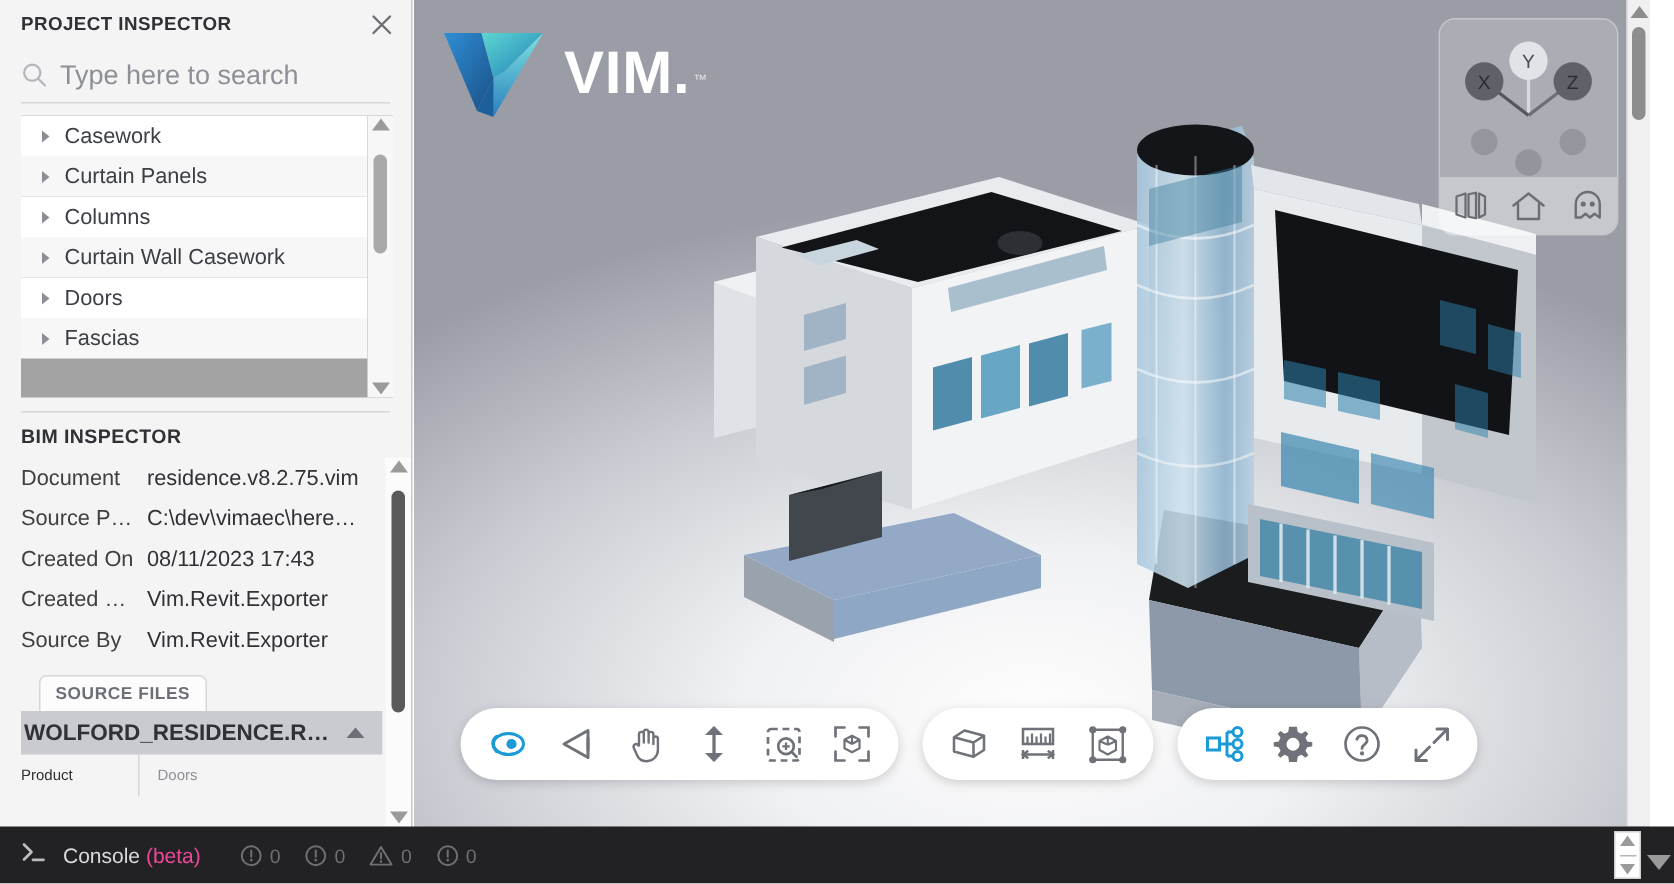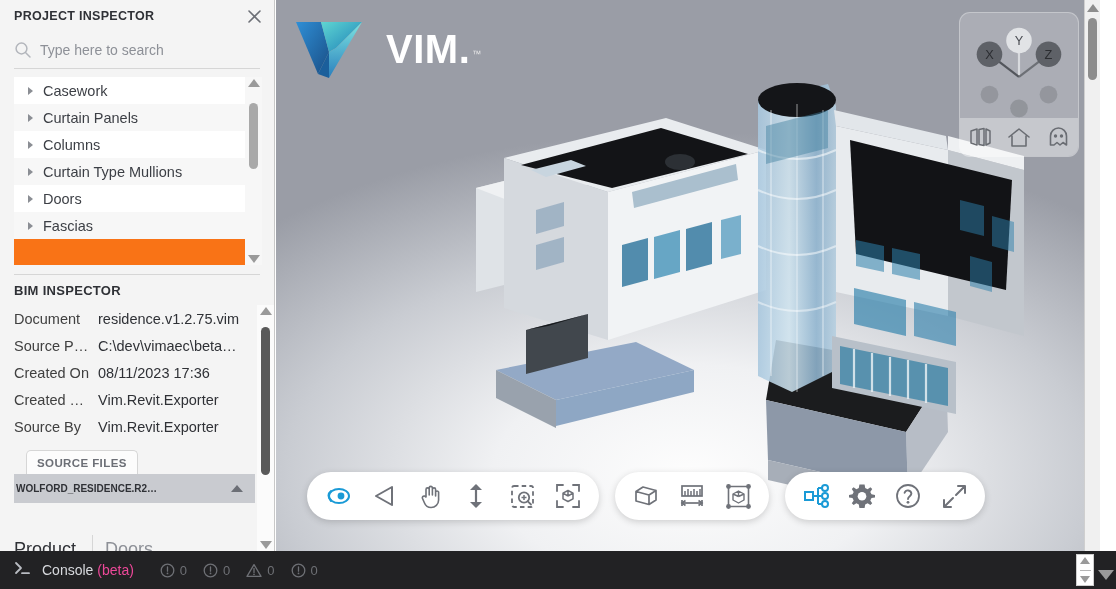"Type here to search" .search-input { font-size: 14px -> 18px }
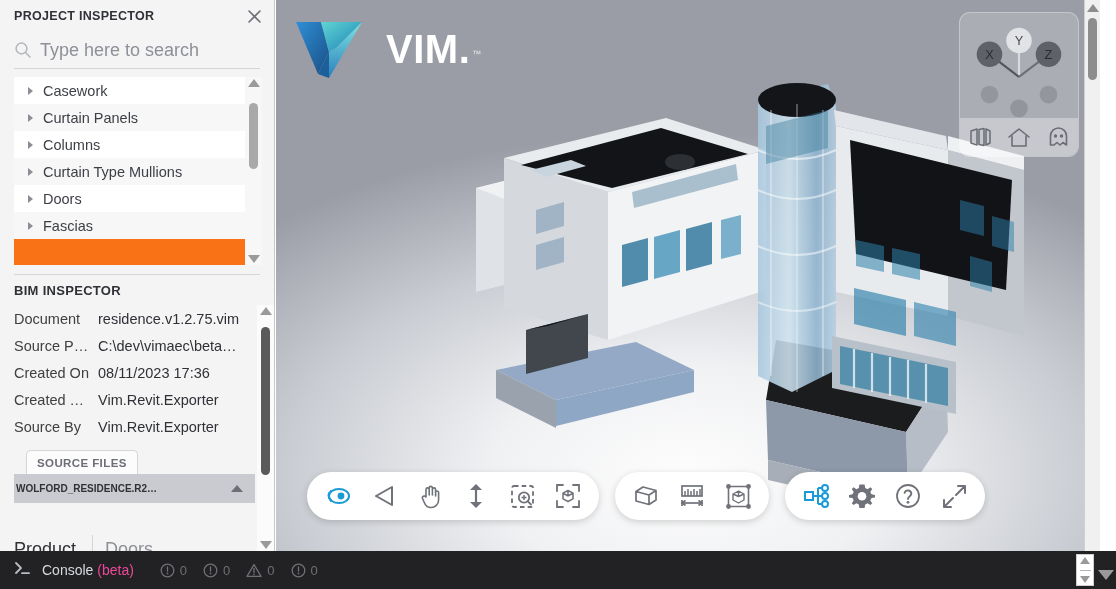"VIM. ™" #vim-logo { gap: 24px -> 14px }
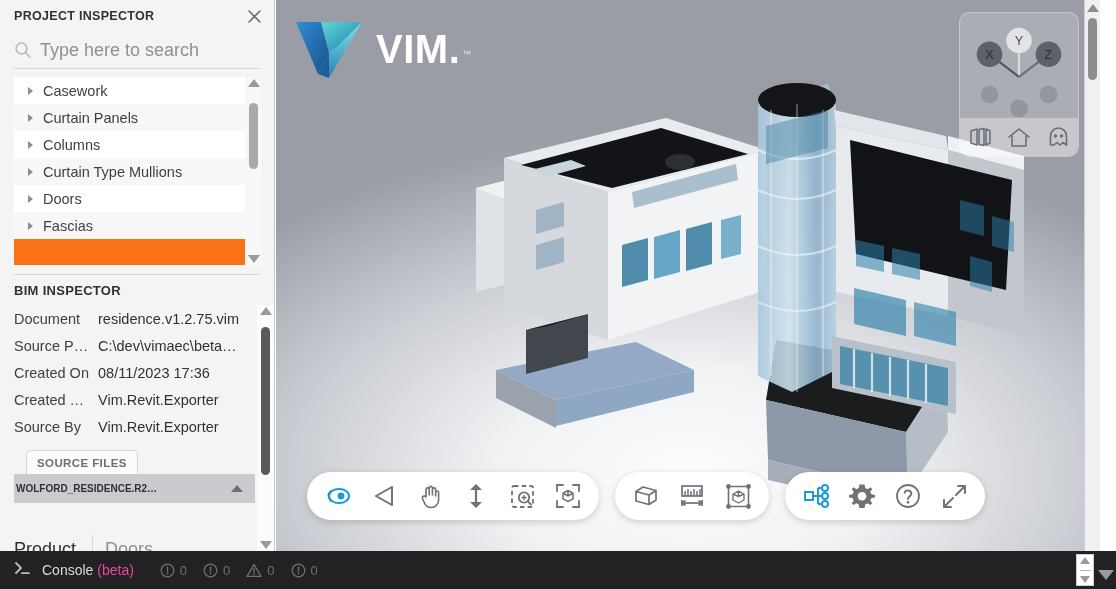"Casework" .tree-wrap { background: #f97316 -> #a3a3a3 }
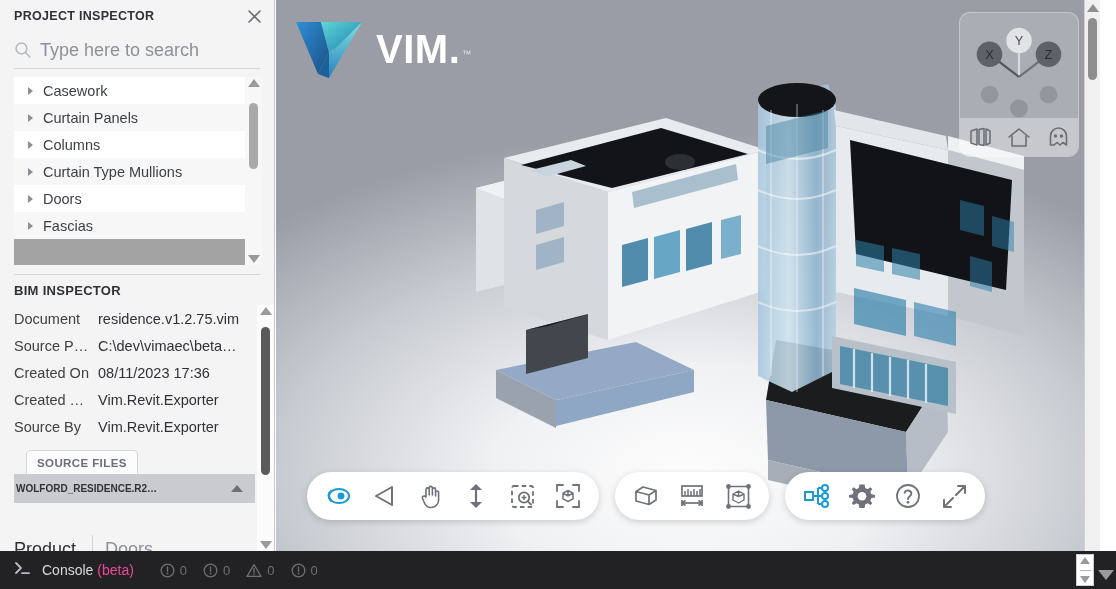"Curtain Type Mullions" span { text: Type Mullions -> Wall Casework }
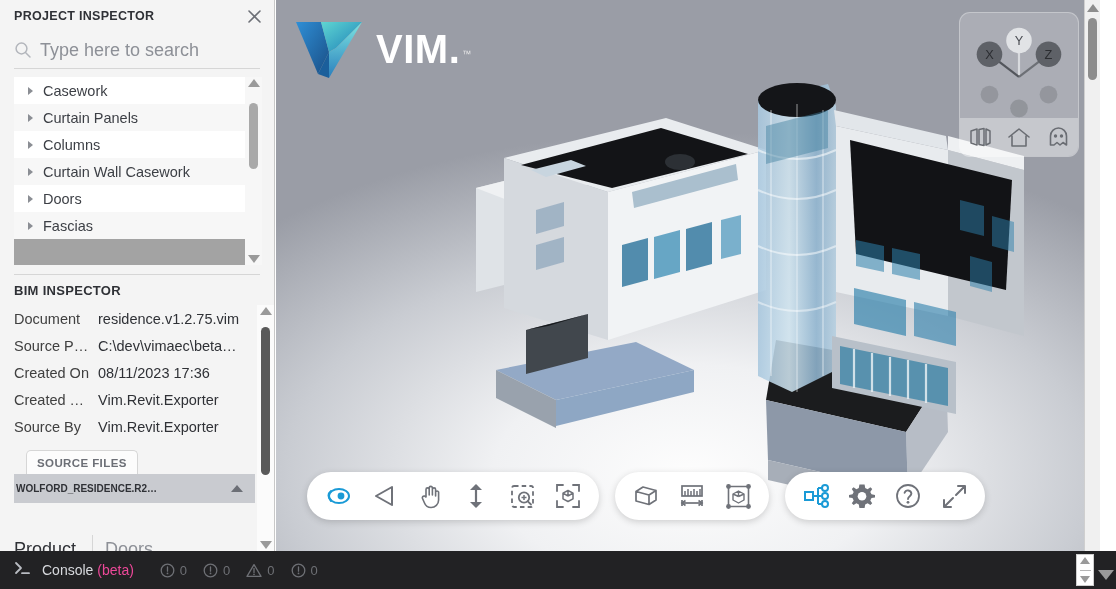"residence.v1.2.75.vim" span.bim-val { text: residence.v1.2.75.vim -> residence.v8.2.75.vim }
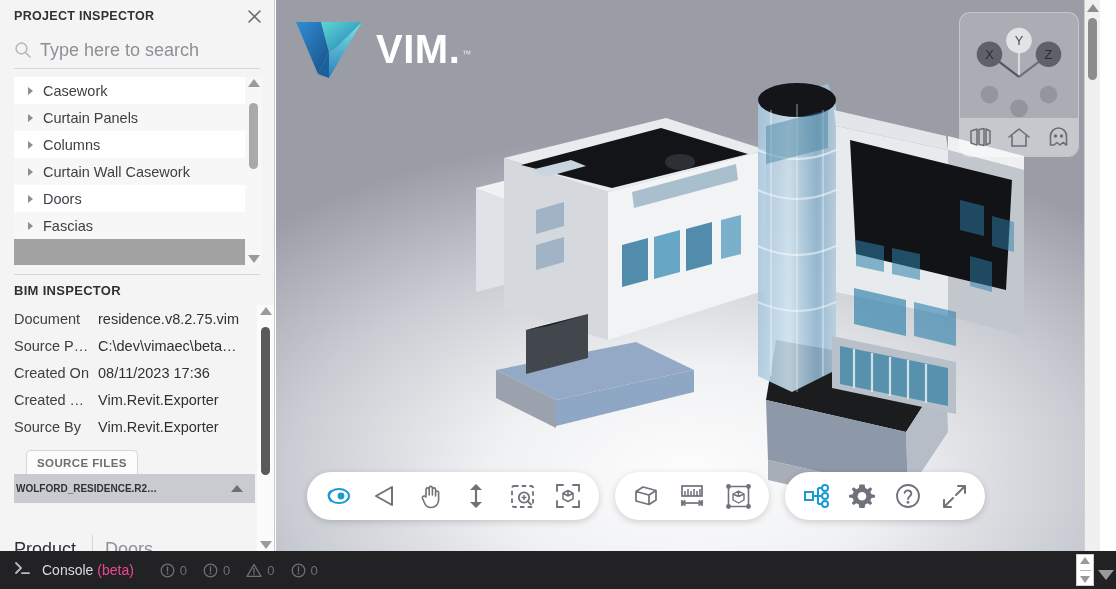"C:\dev\vimaec\beta…" span.bim-val { text: beta -> here }
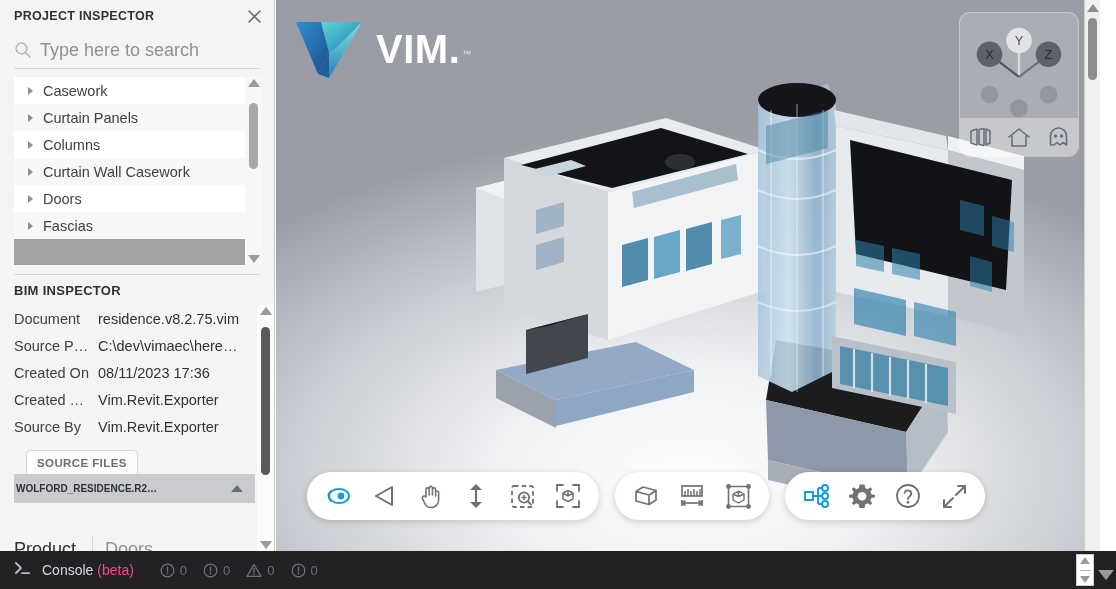"08/11/2023 17:36" span.bim-val { text: 17:36 -> 17:43 }
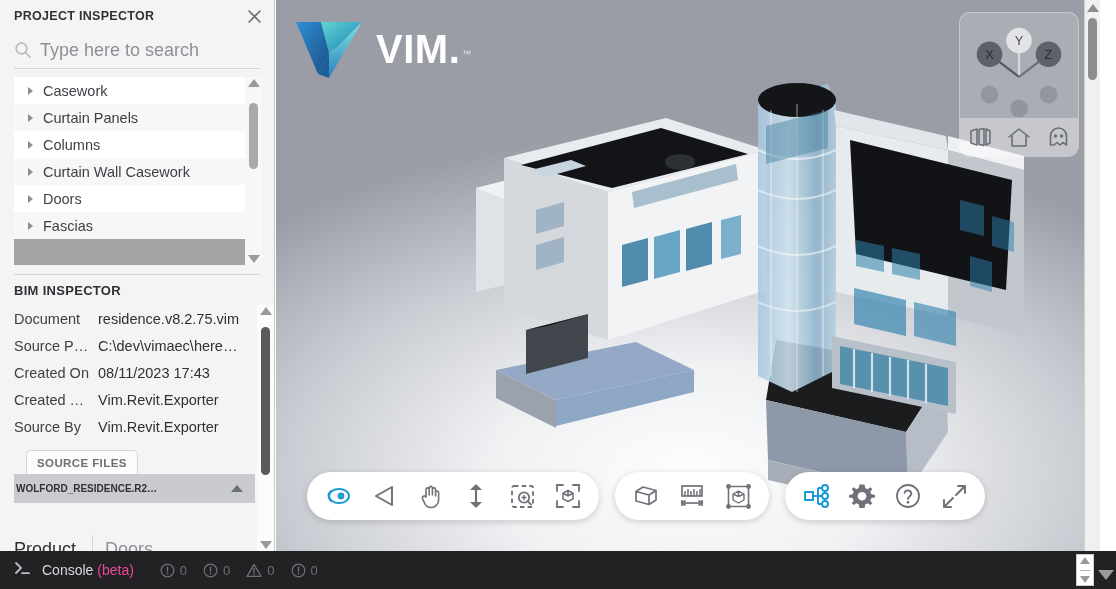"WOLFORD_RESIDENCE.R2…" .src-file-name { font-size: 10px -> 15px }
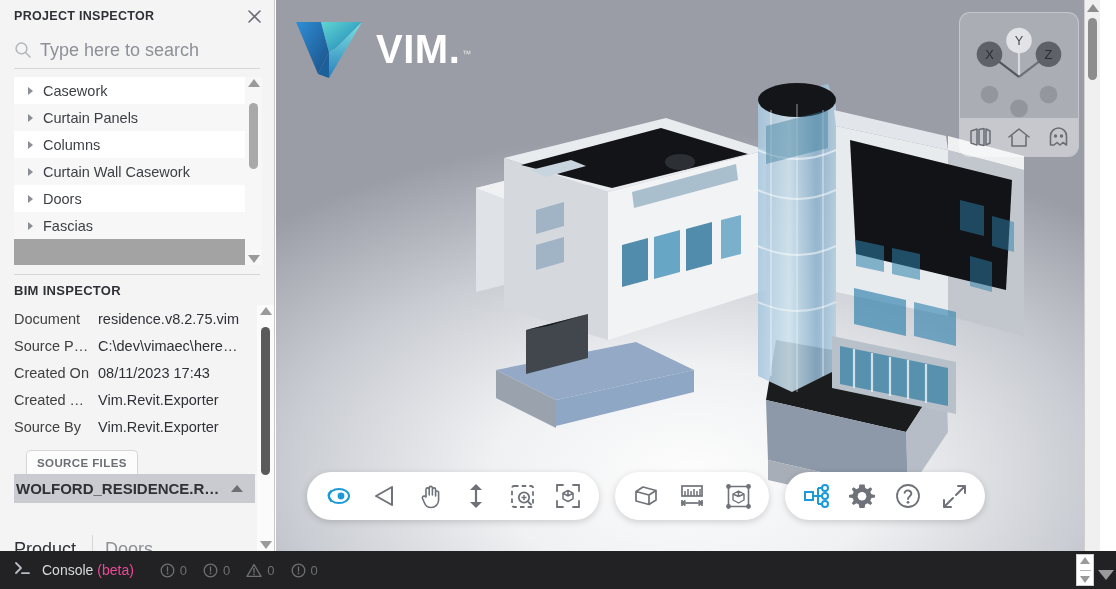"Product" .prop-row { font-size: 18px -> 10px; margin-top: 32px -> none }
